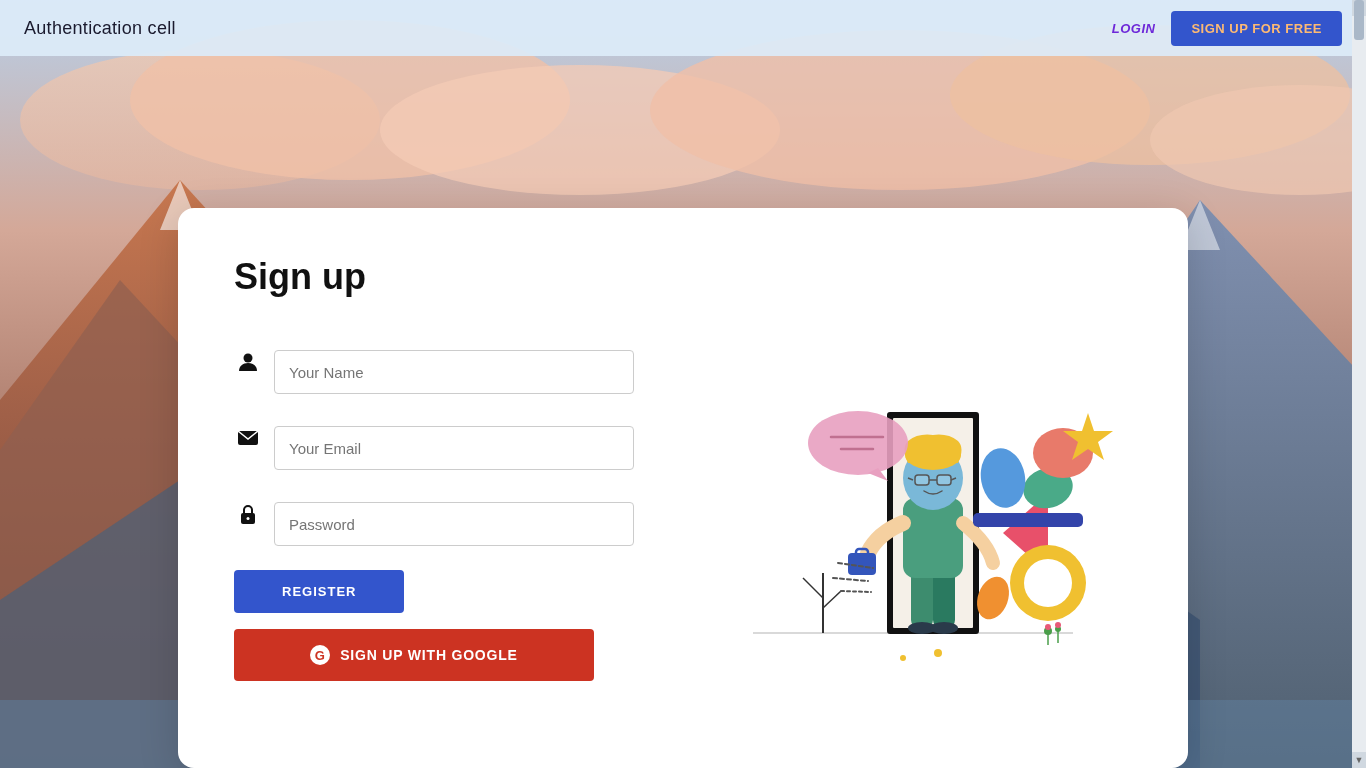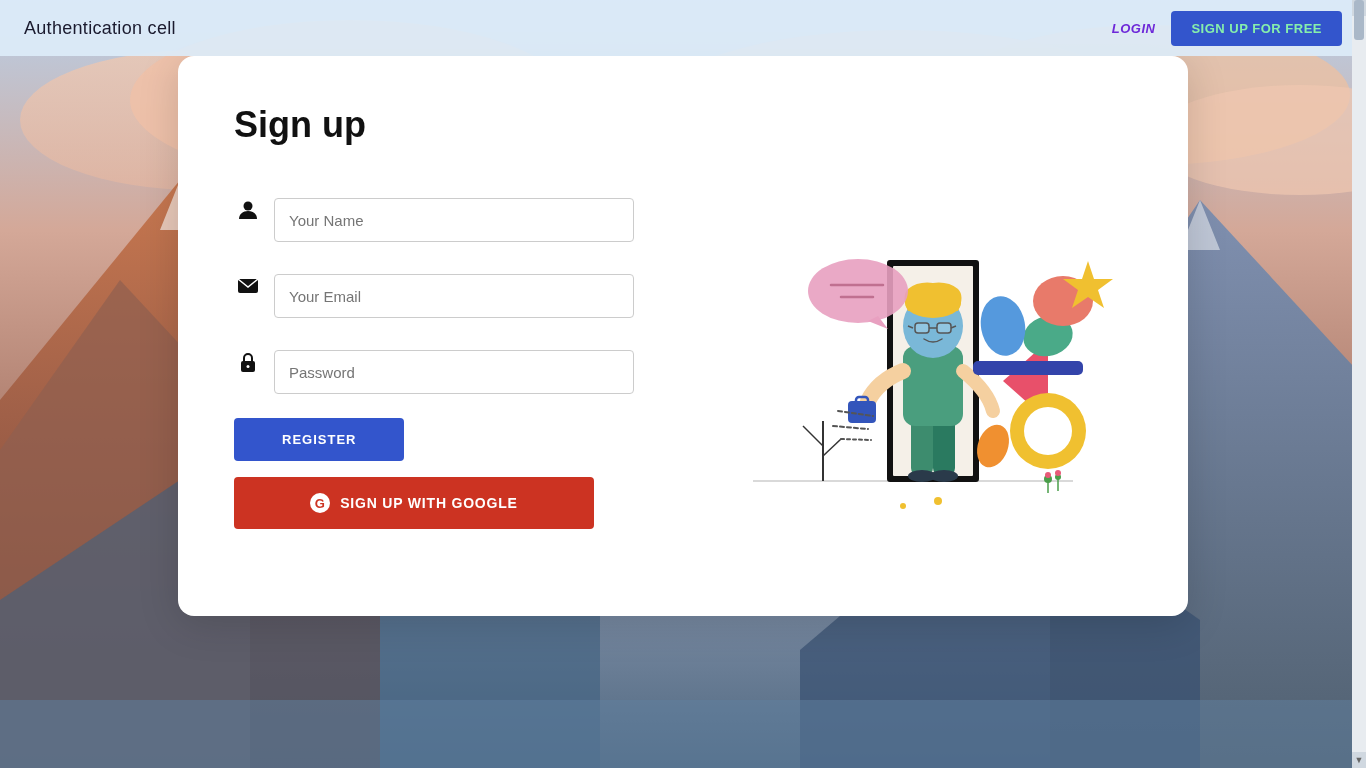"SIGN UP FOR FREE" .signup-btn-header { color: #86efac -> #fdba74 }
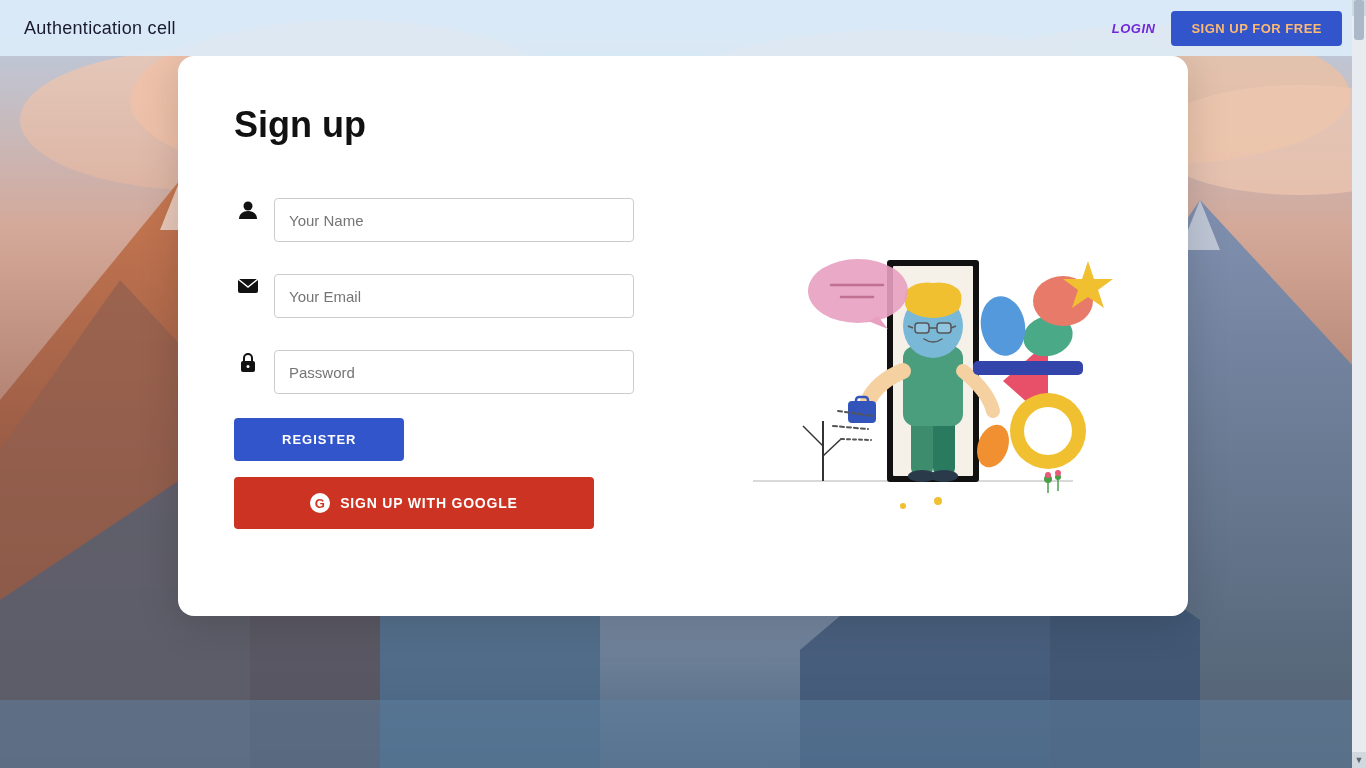"Sign up" .card-wrapper { align-items: flex-start -> flex-end }
